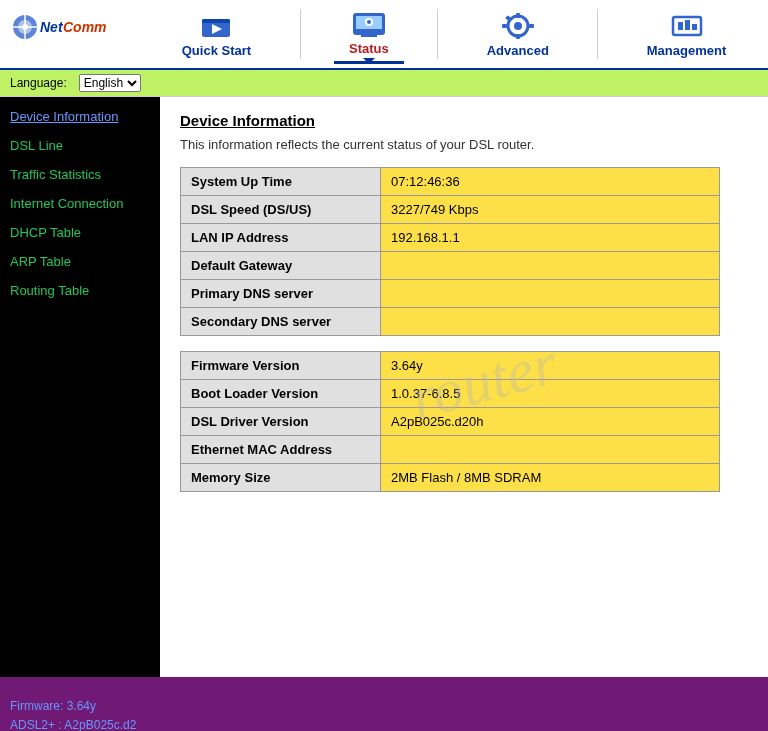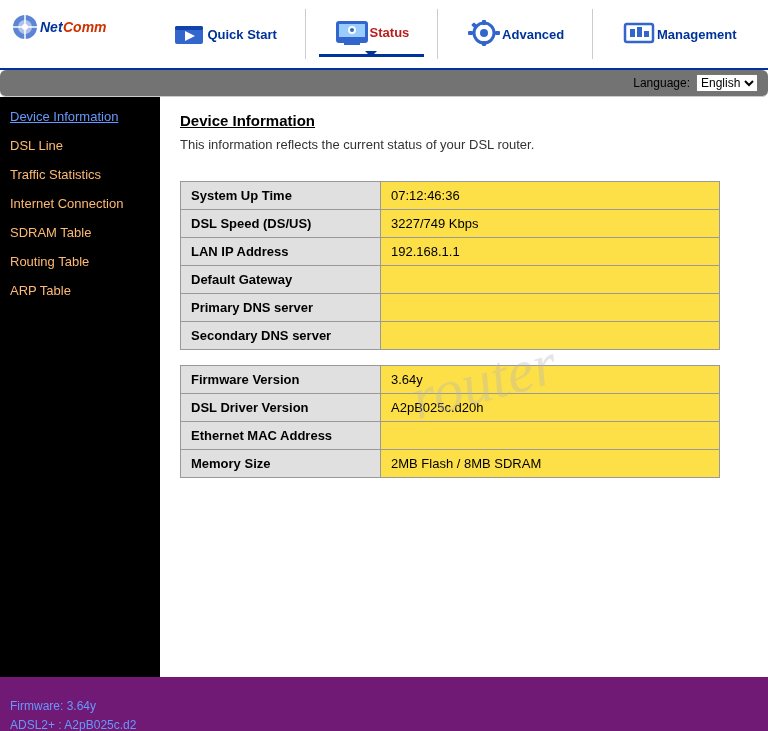"Quick Start" .nav-item { flex-direction: none -> column }
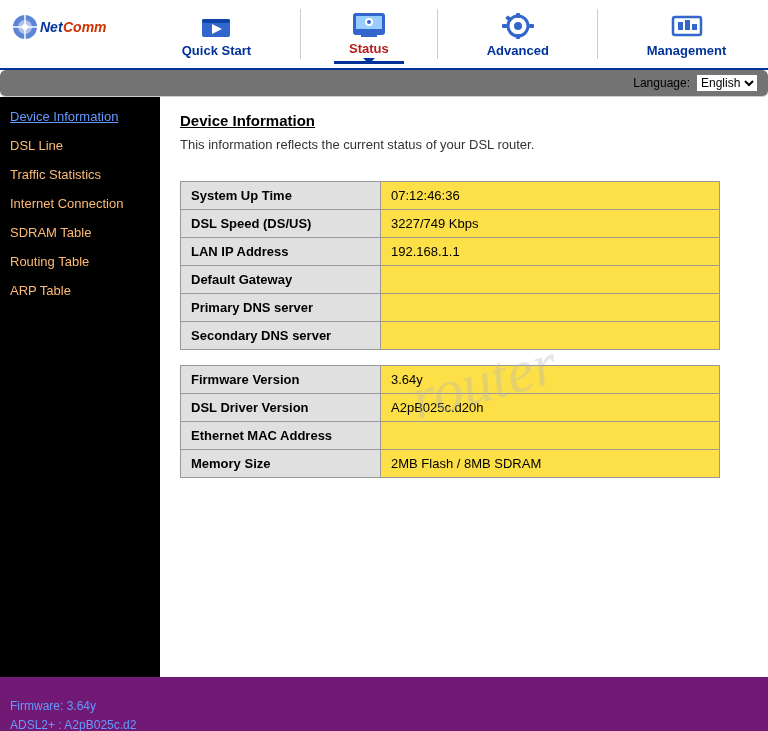"Language:" #lang-bar { background: #737373 -> #bef264; border-radius: 6px -> none; justify-content: flex-end -> none }
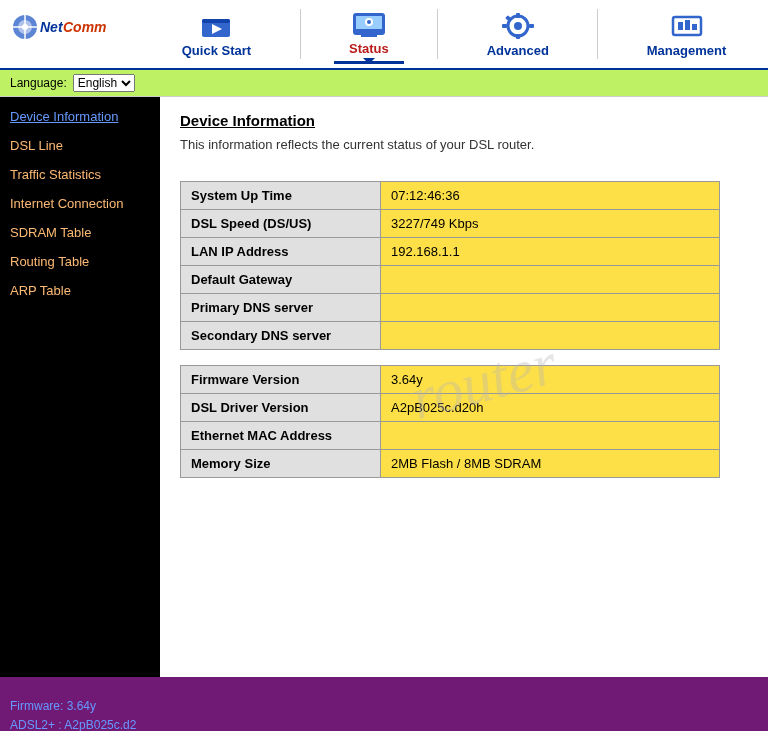"English" #lang-bar select { margin-left: 6px -> 12px }
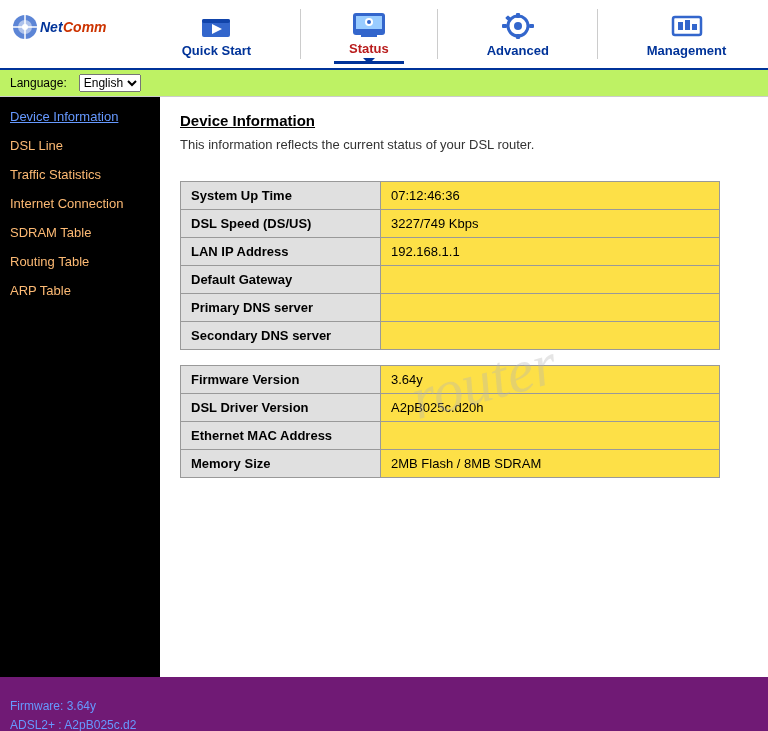"DSL Line" .sidebar-item { color: #fdba74 -> #22c55e }
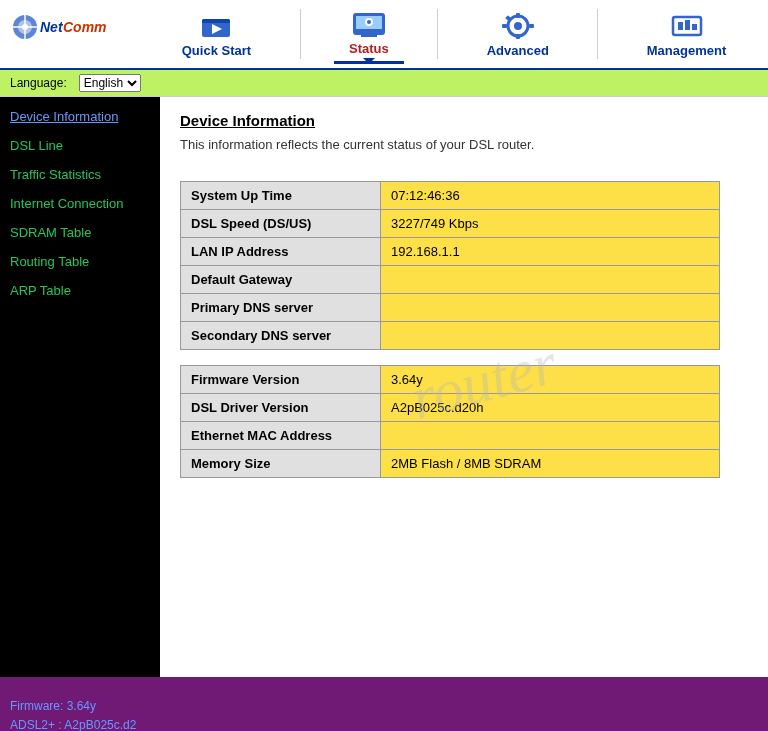"This information reflects the current" #content-desc { margin-bottom: 29px -> 15px }
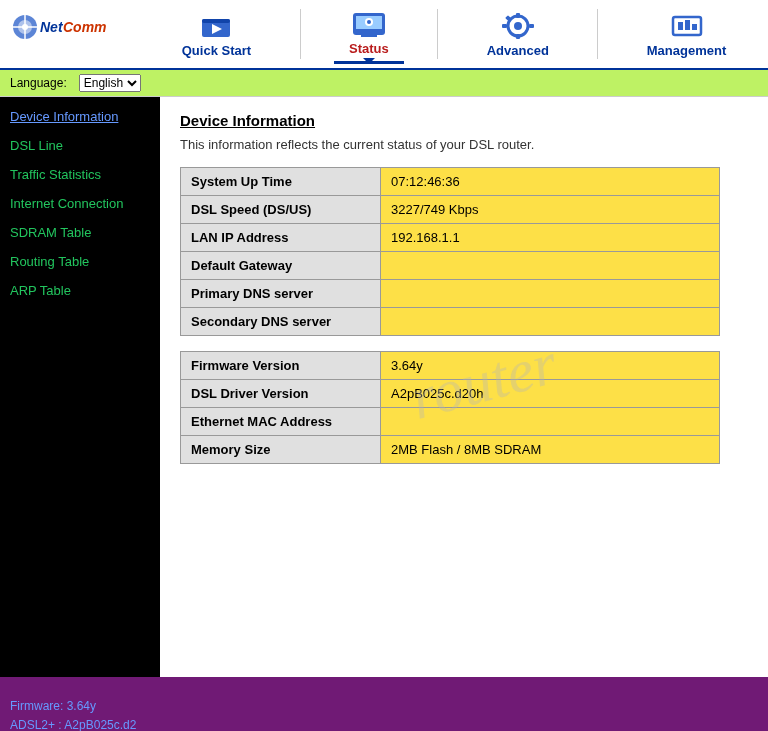"SDRAM Table" a.sidebar-item { text: SDRAM -> DHCP }
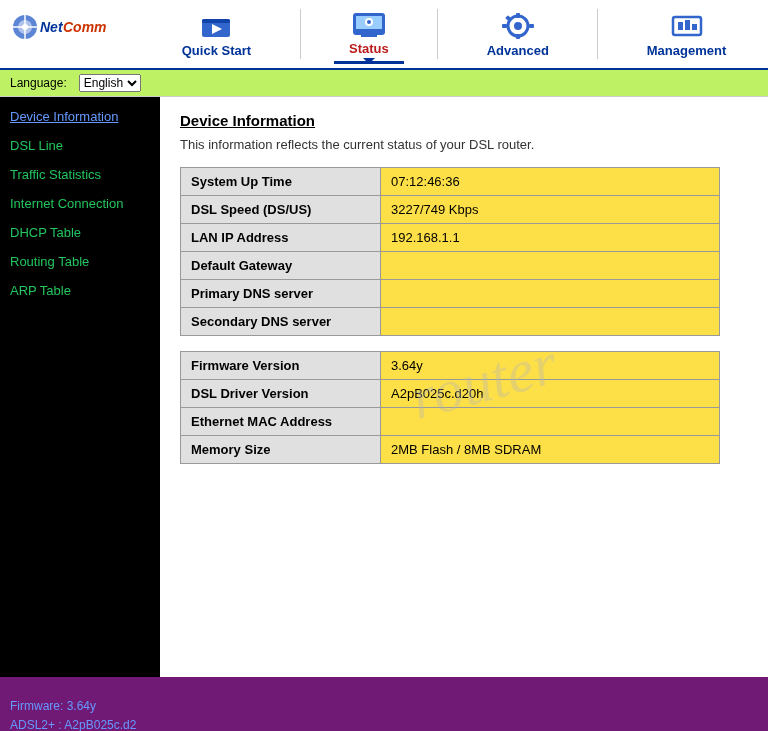"Routing Table" a.sidebar-item { order: before "ARP Table" -> after "ARP Table" }
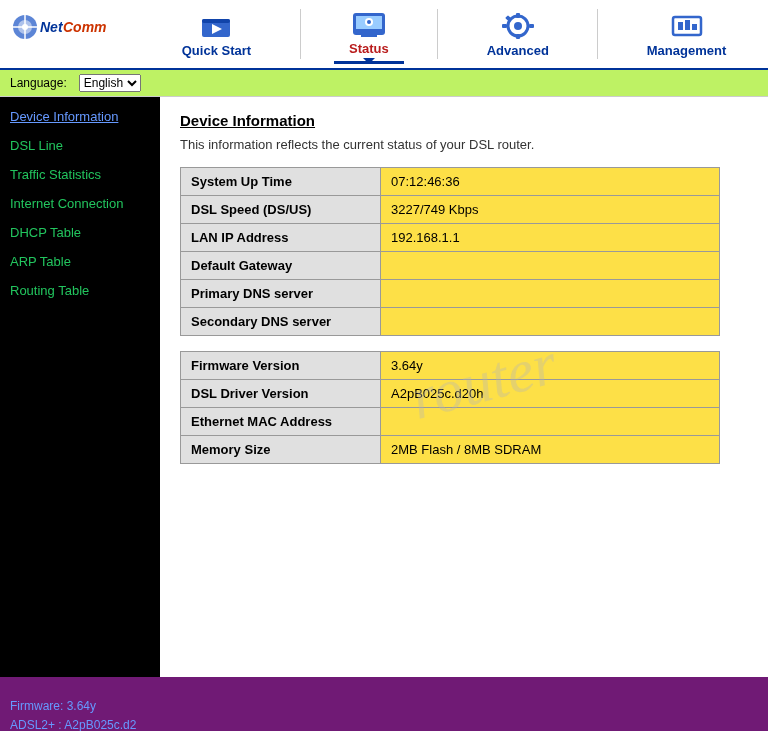"Boot Loader Version" tr { html: none -> <tr> <td>Boot Loader Version</td> <td>1.0.37-6.8.5</td> </tr> }
